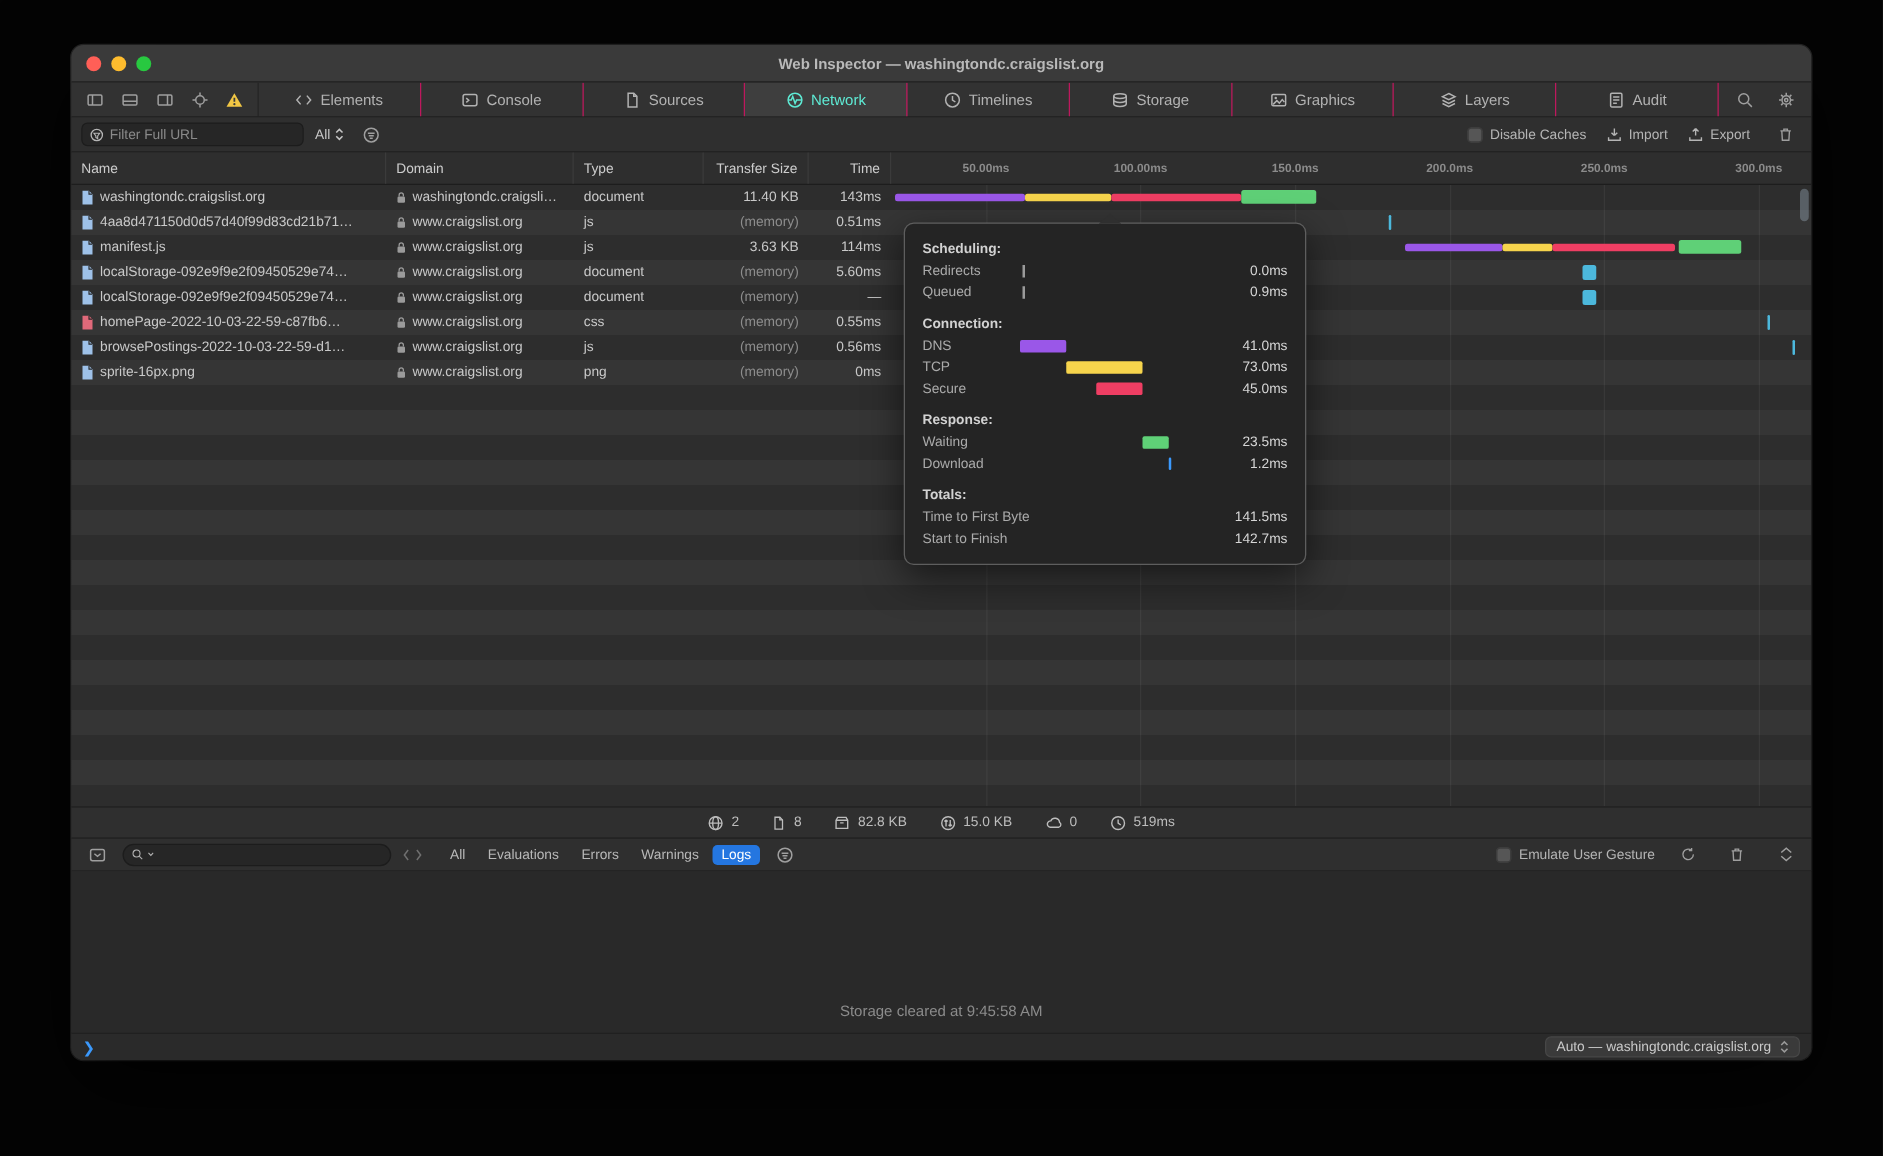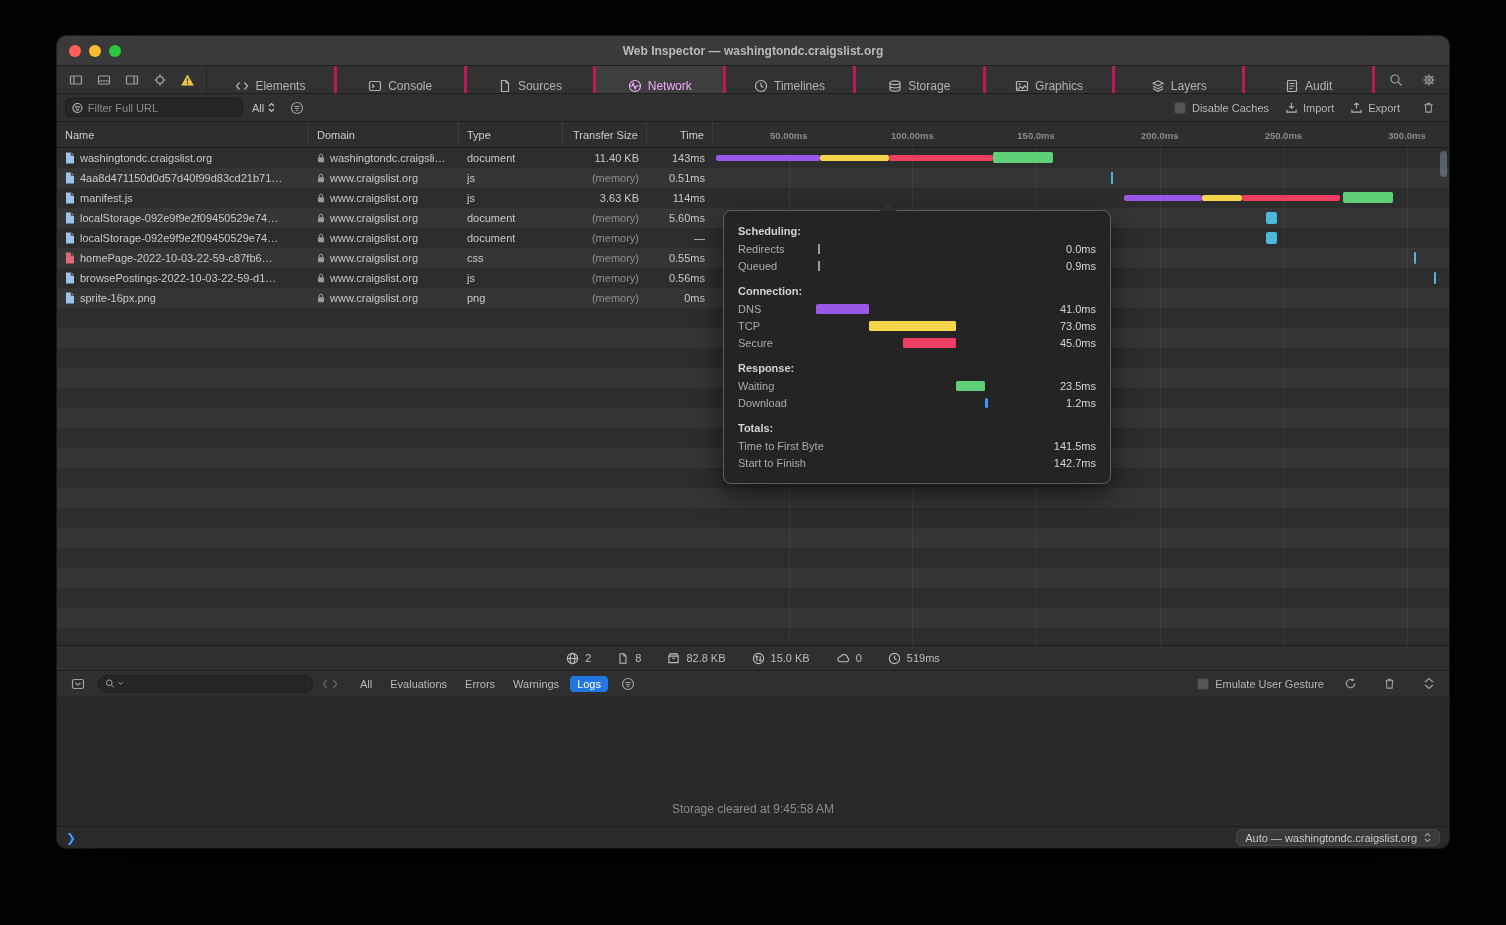"Elements" .tab { align-items: flex-end -> center; border-right: 3px solid #be185d -> 1px solid #be185d }
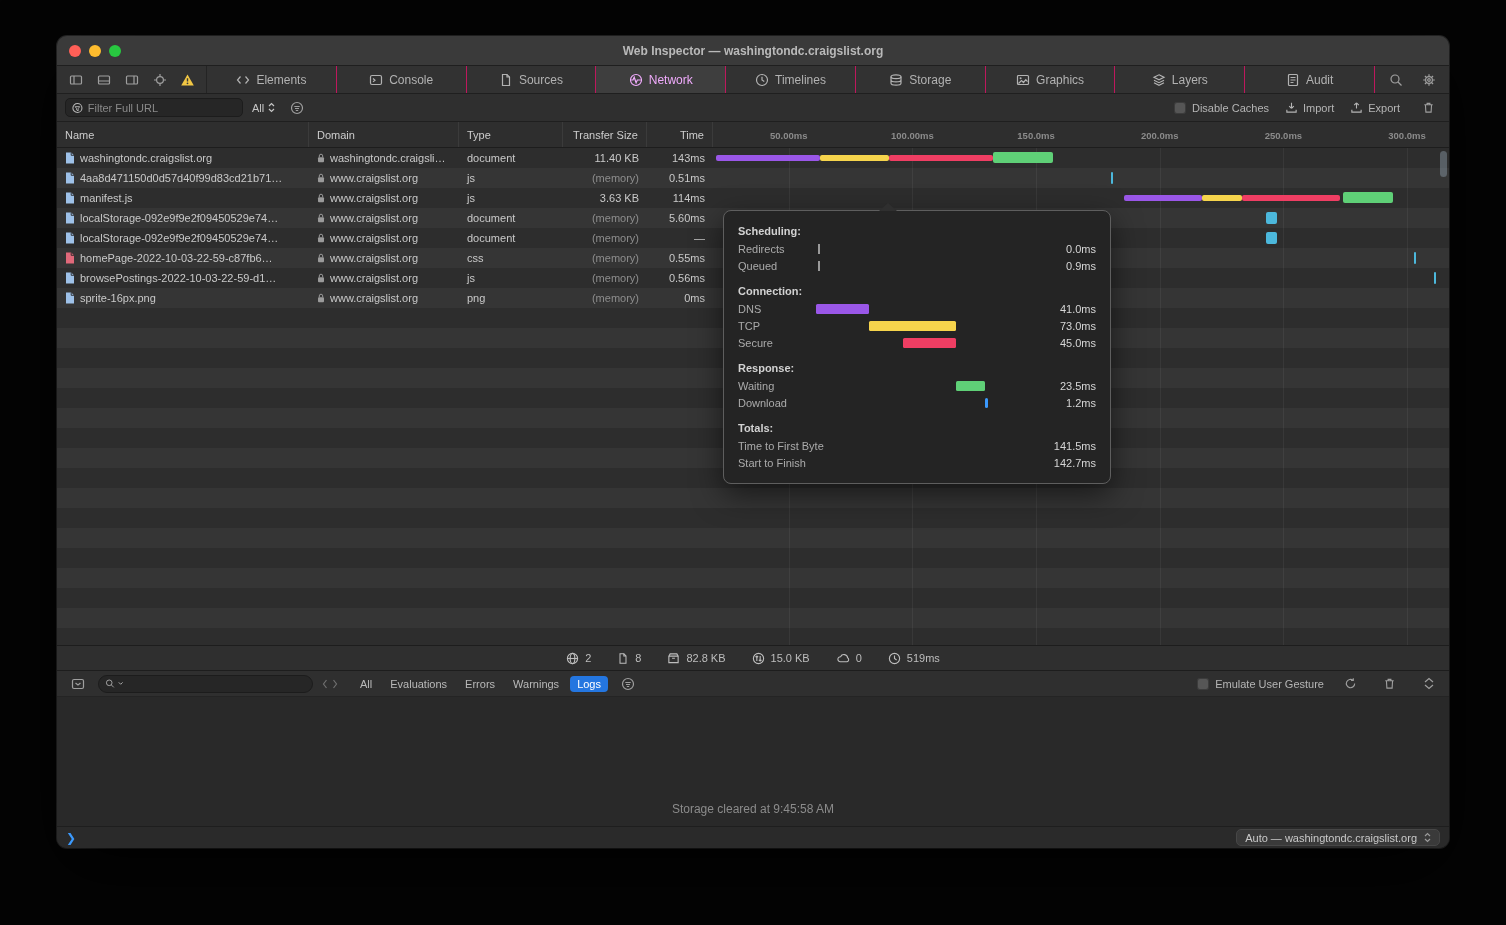"Network" .tab.active { color: #f0abfc -> #5eead4 }
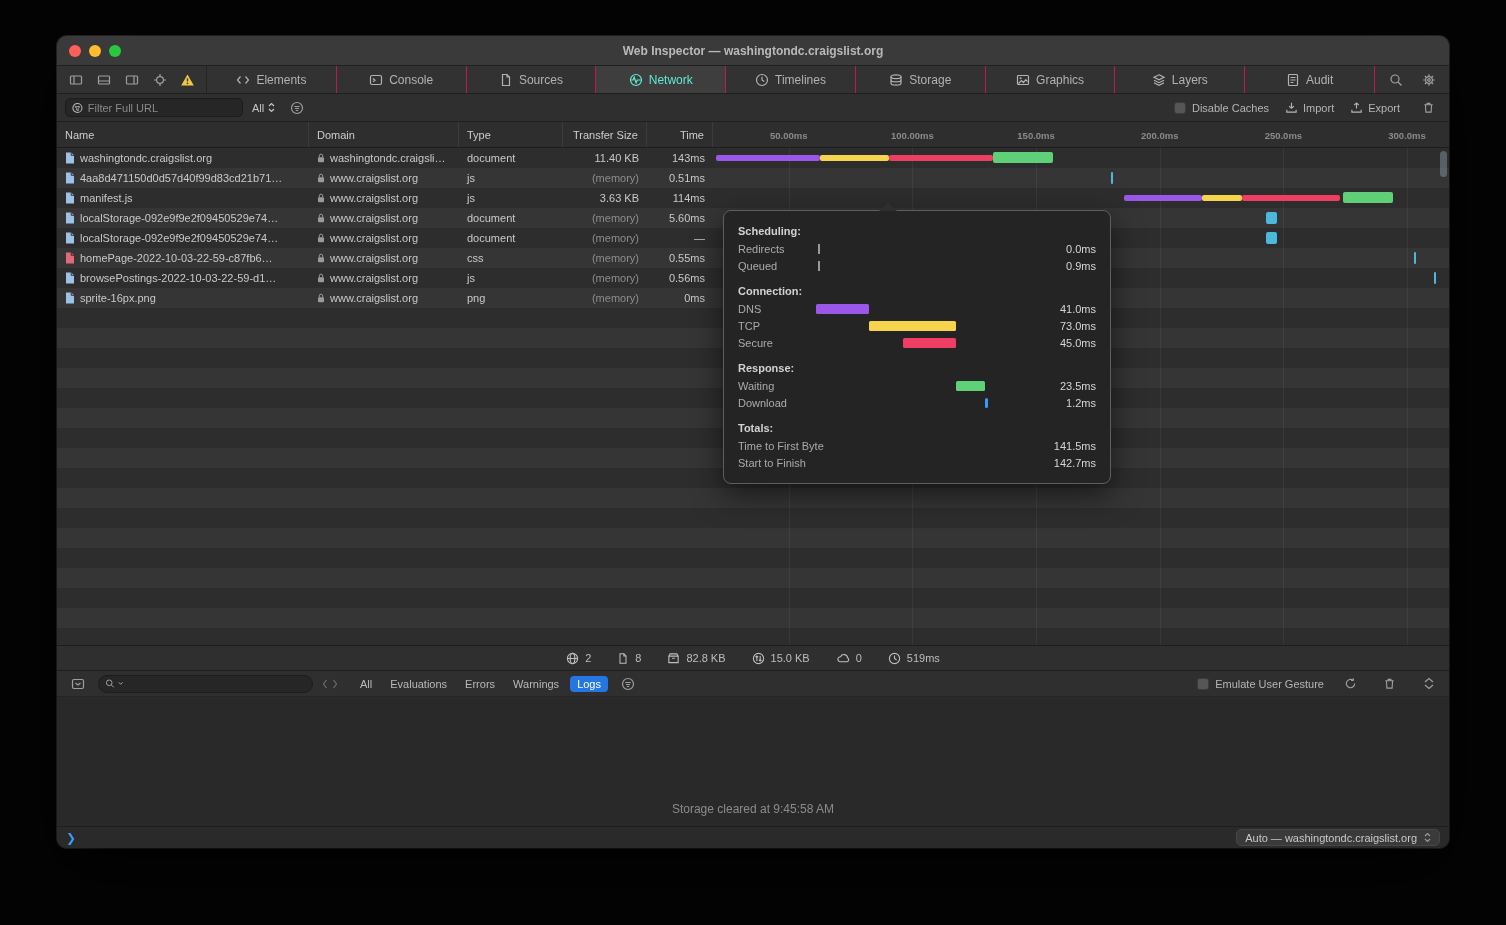"Scheduling:" .popover { margin-top: 32px -> none; width: 388px -> 322px }
